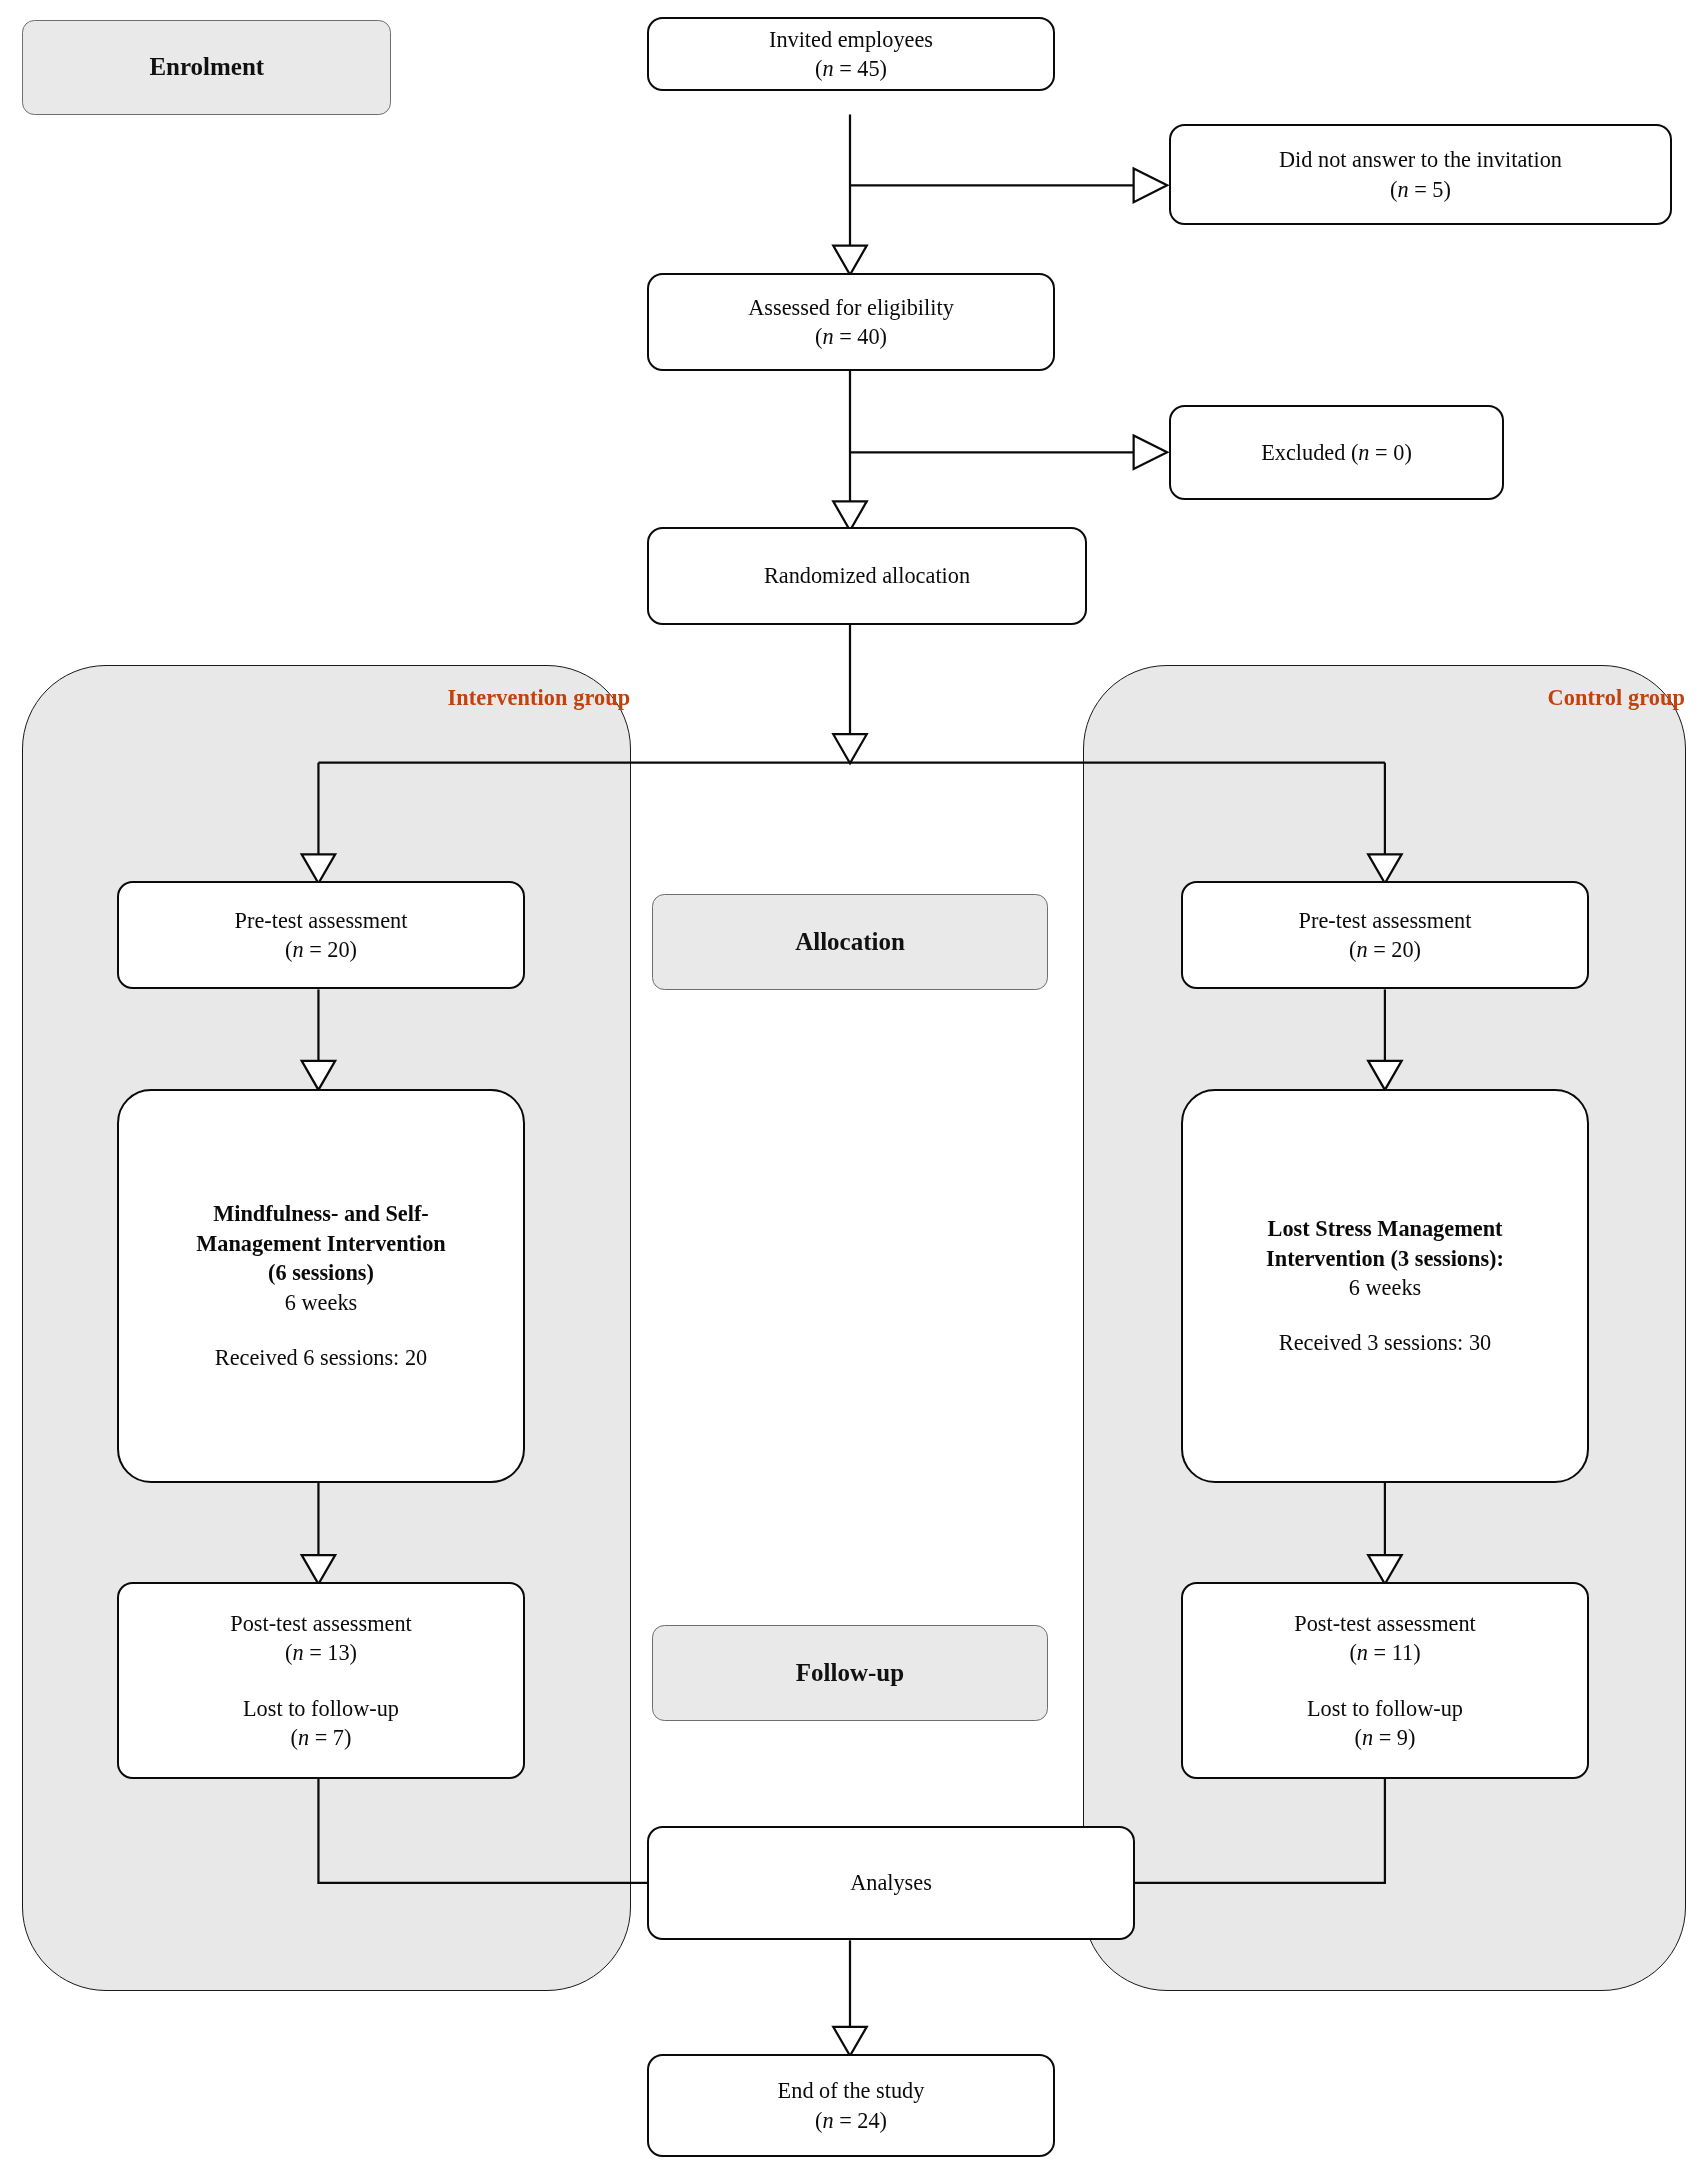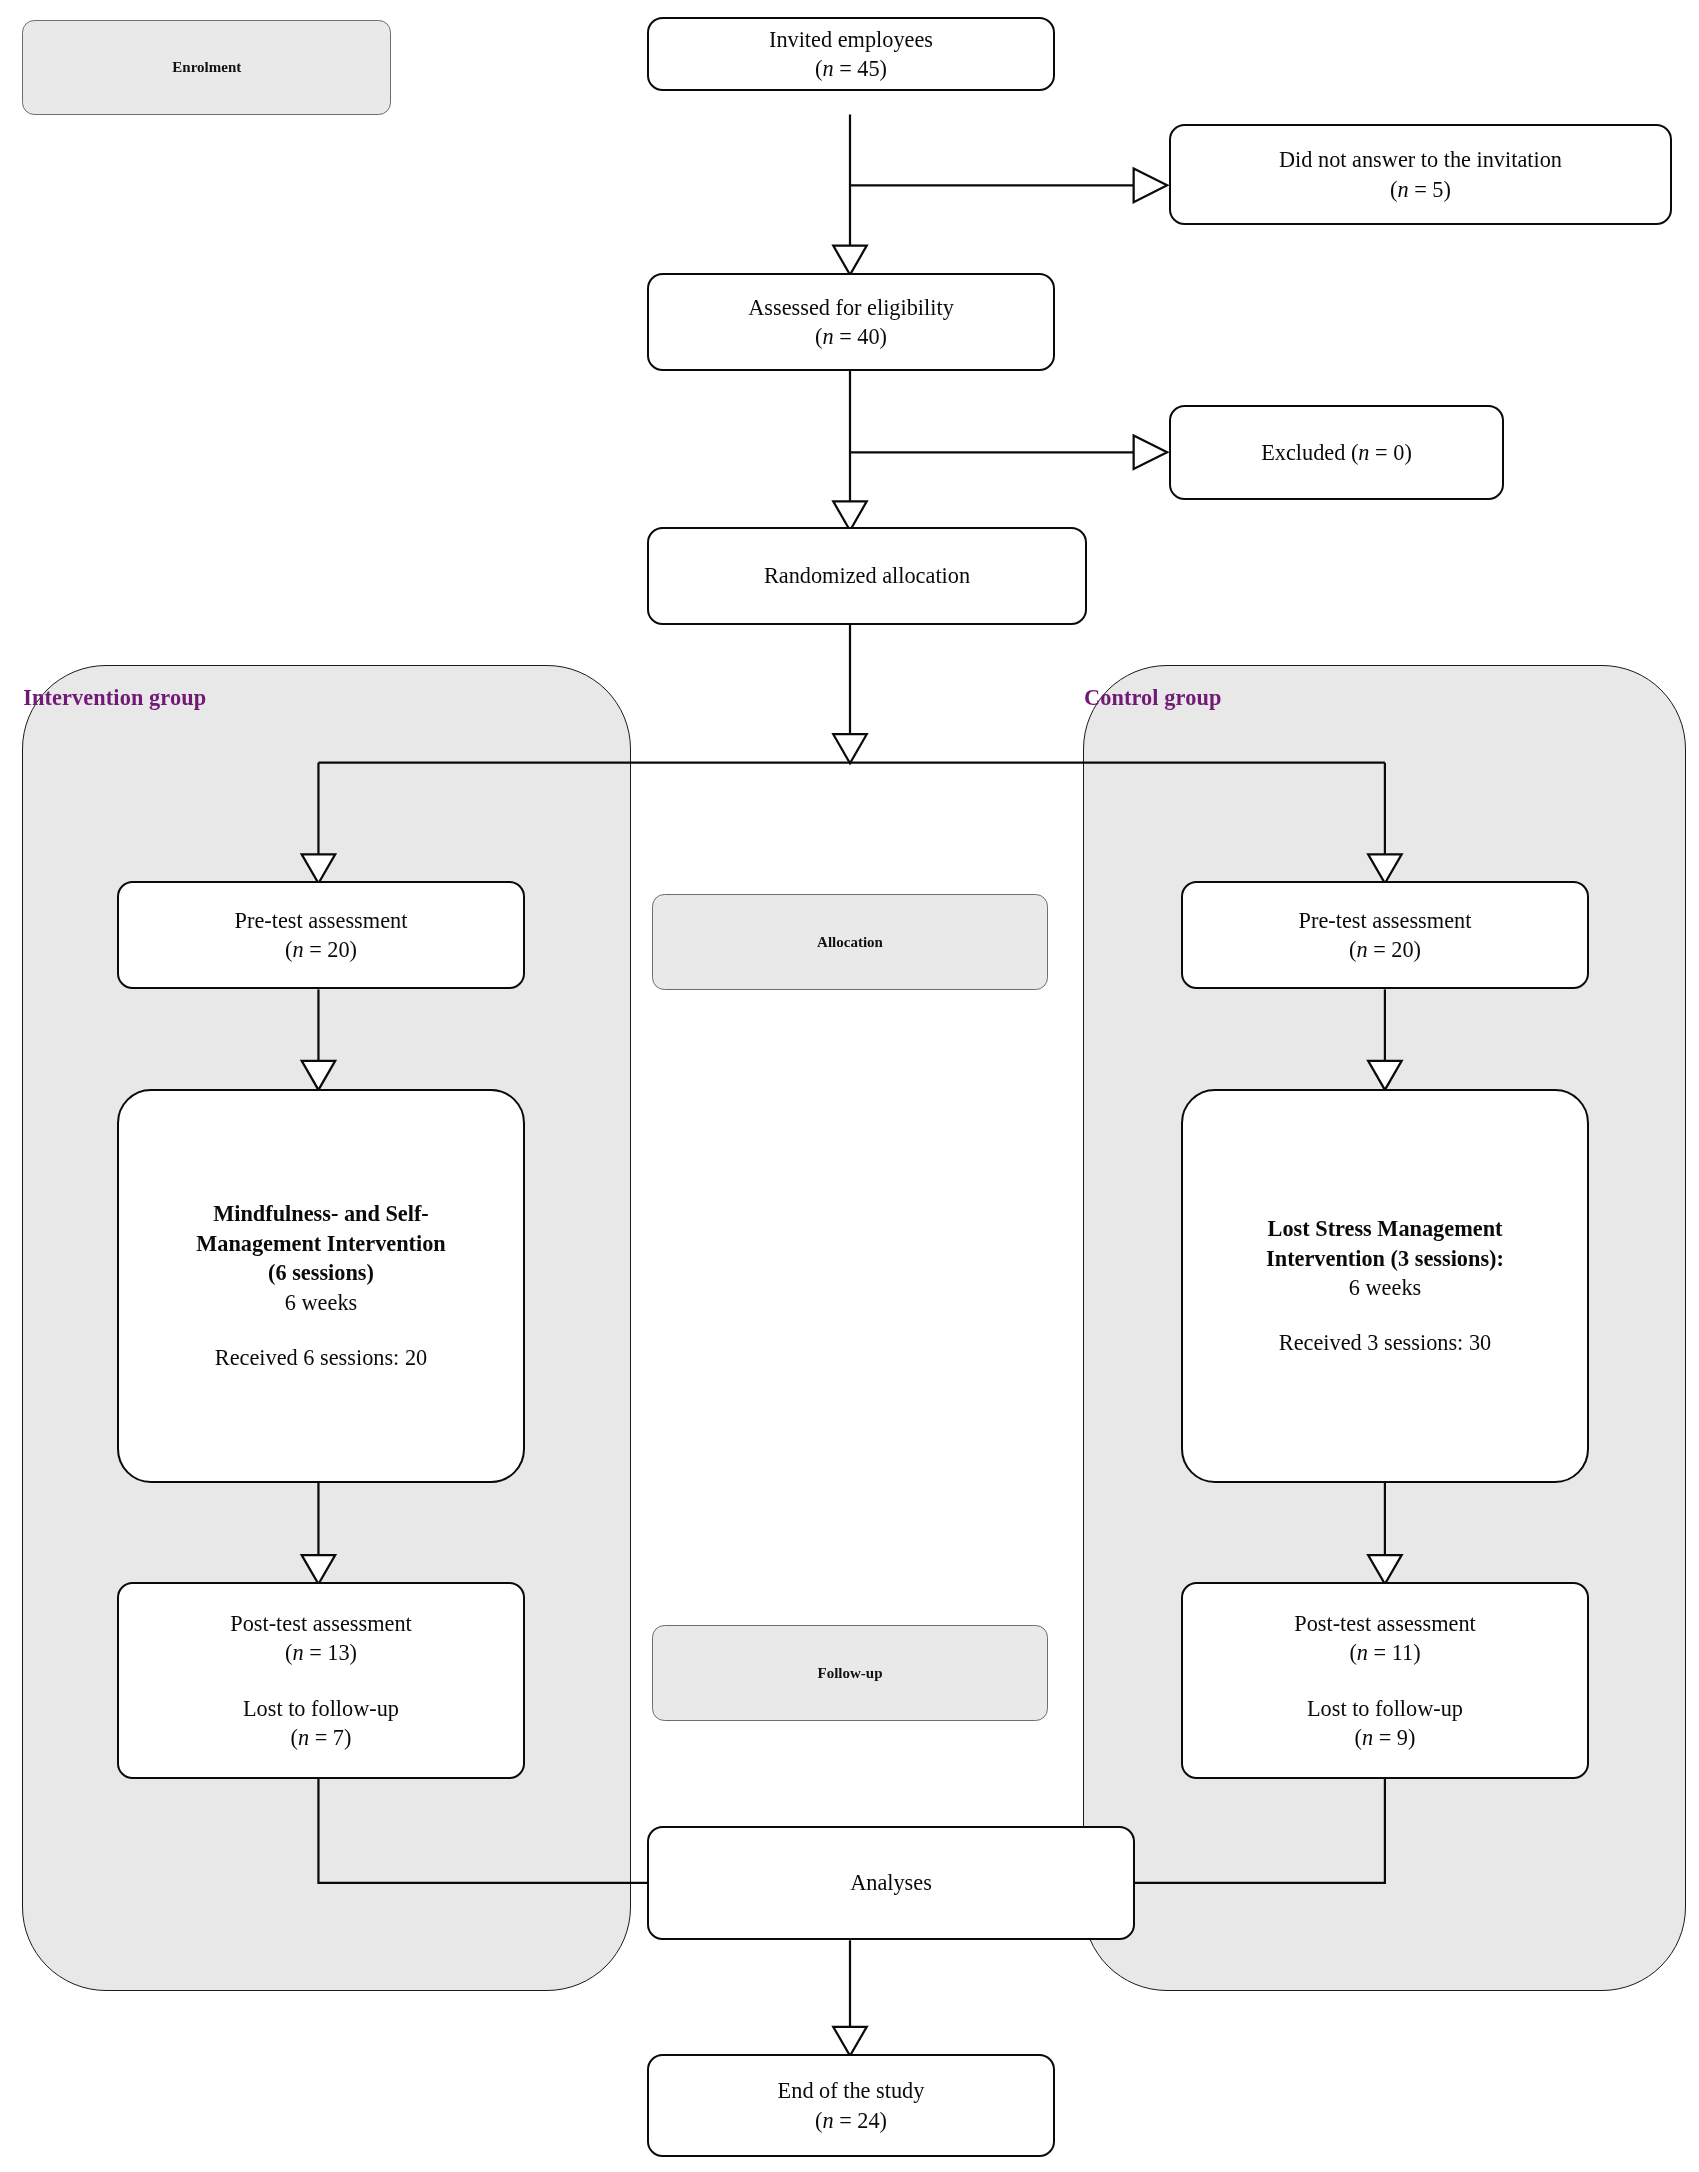"Enrolment" .stage-label { font-size: 15px -> 25px }
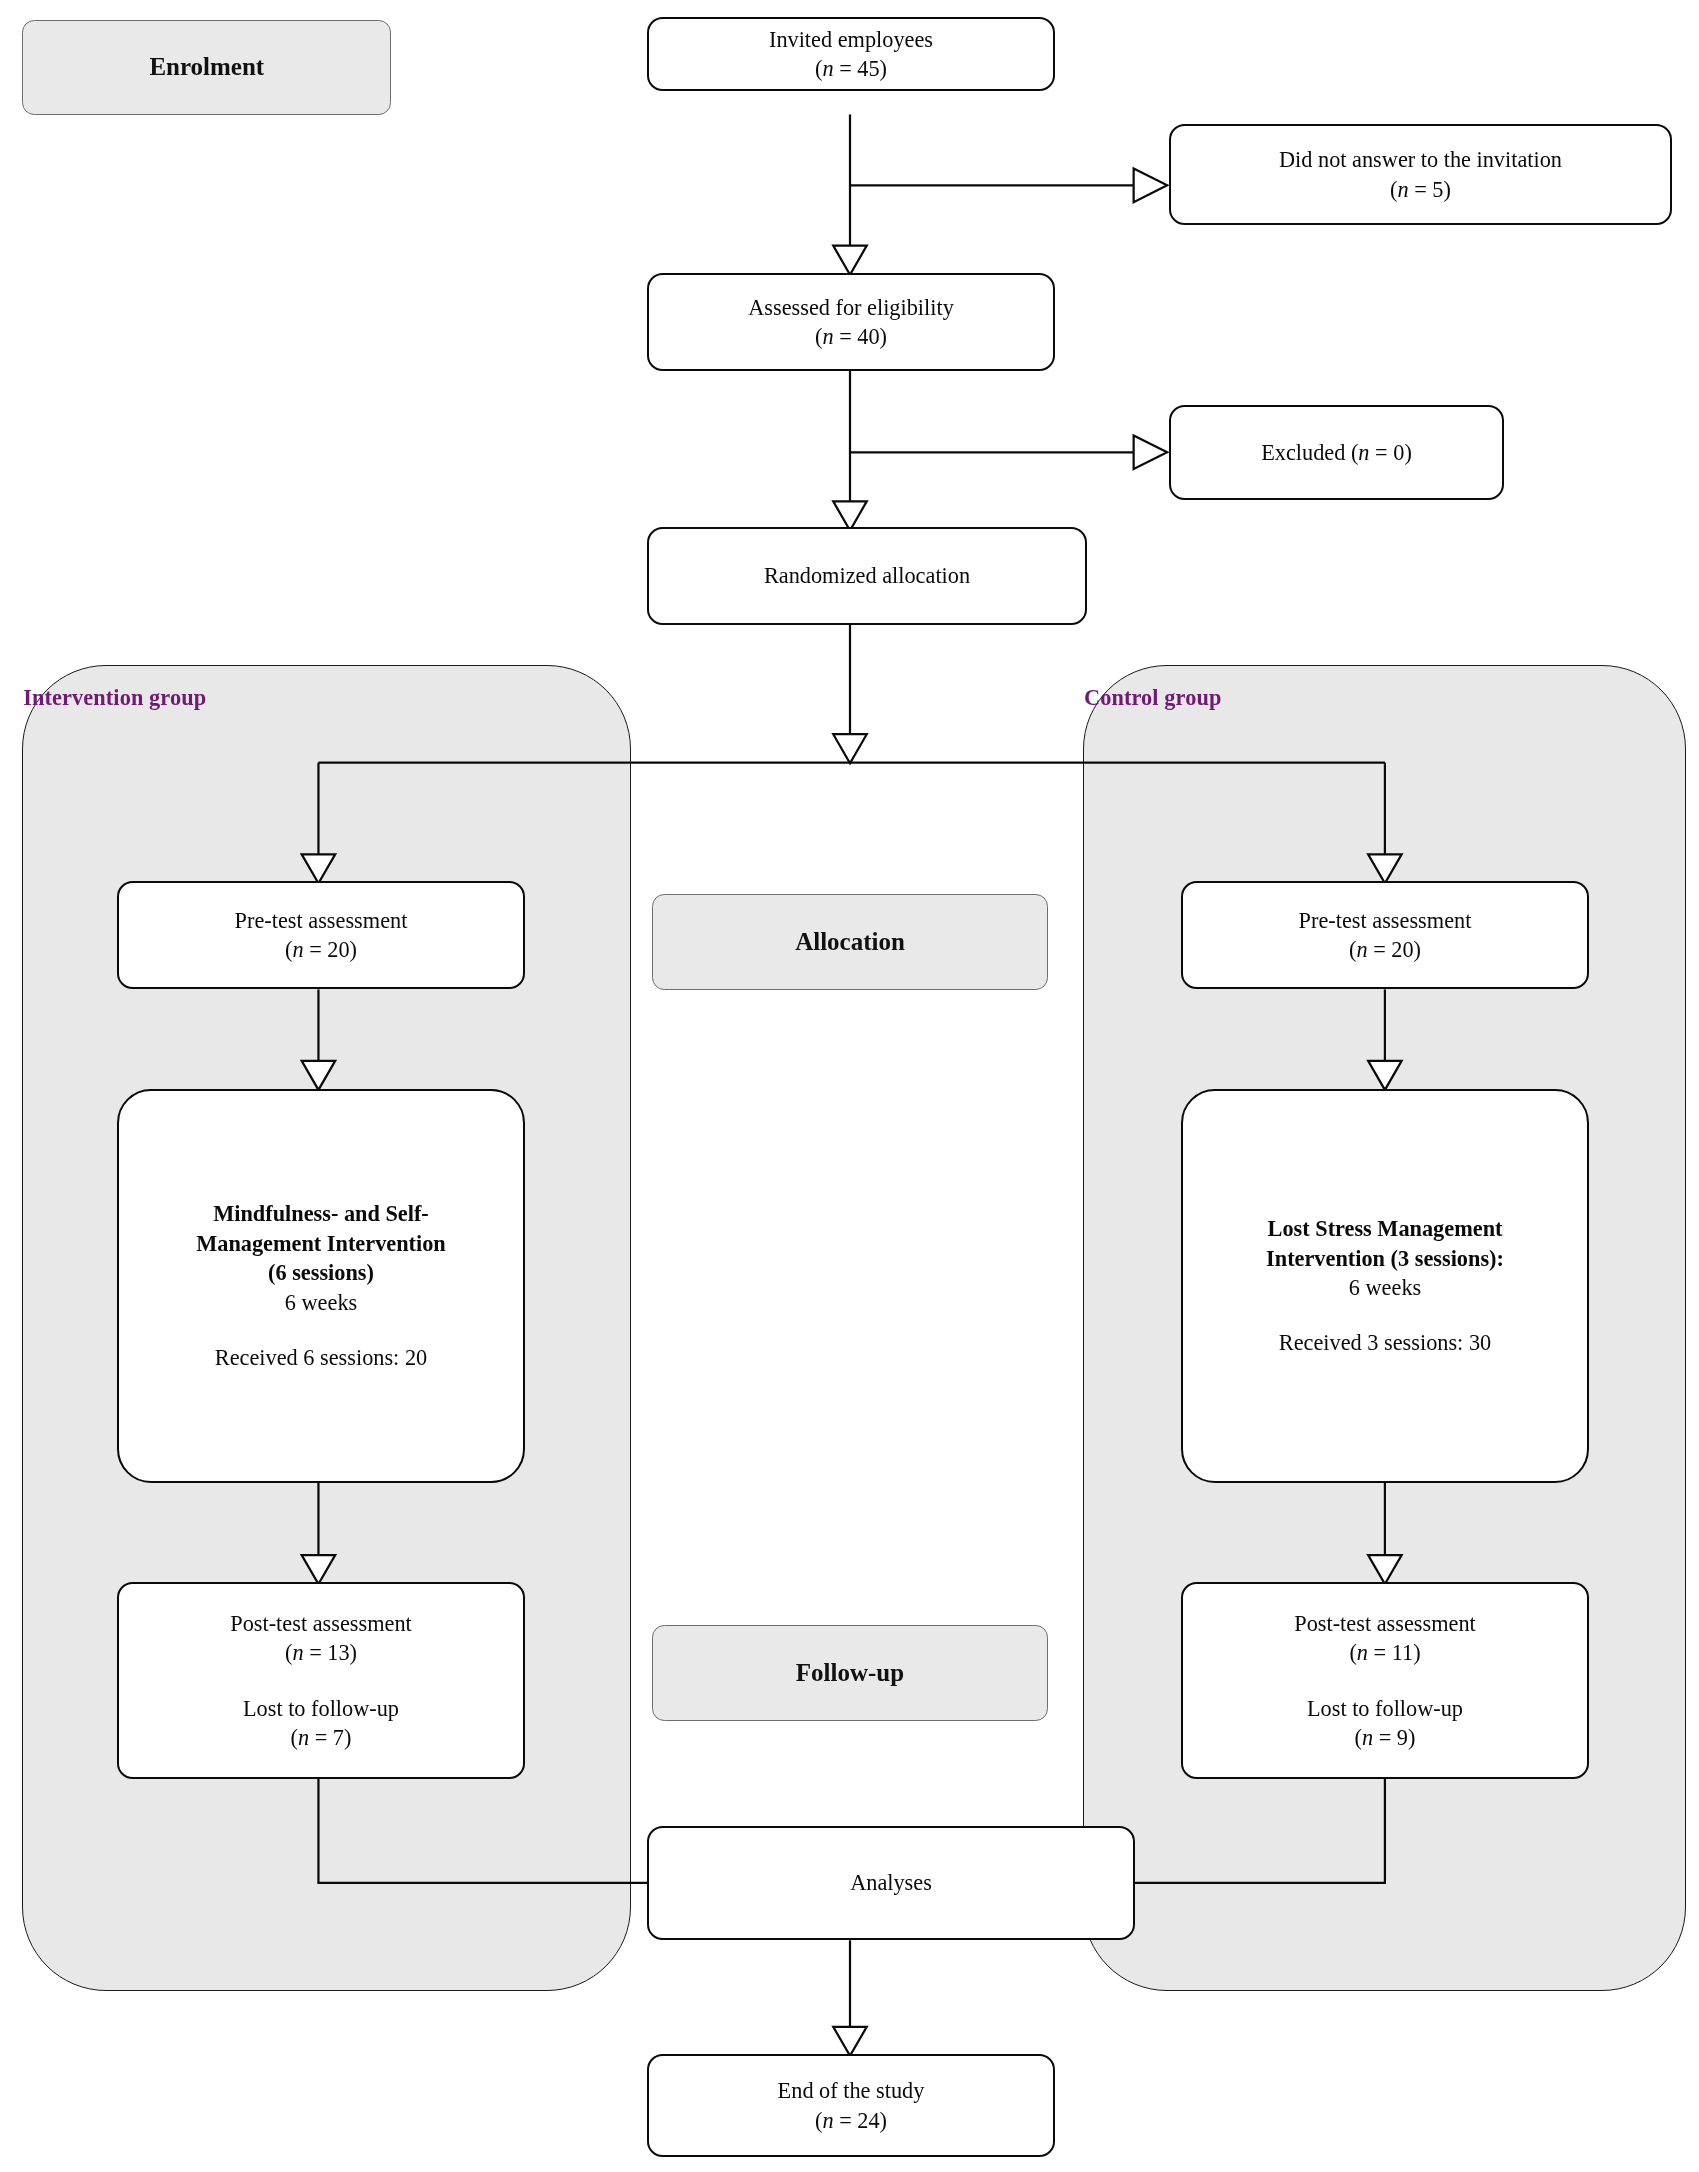"Intervention group" .group-panel-title { color: #701a75 -> #c2410c; text-align: left -> right }
